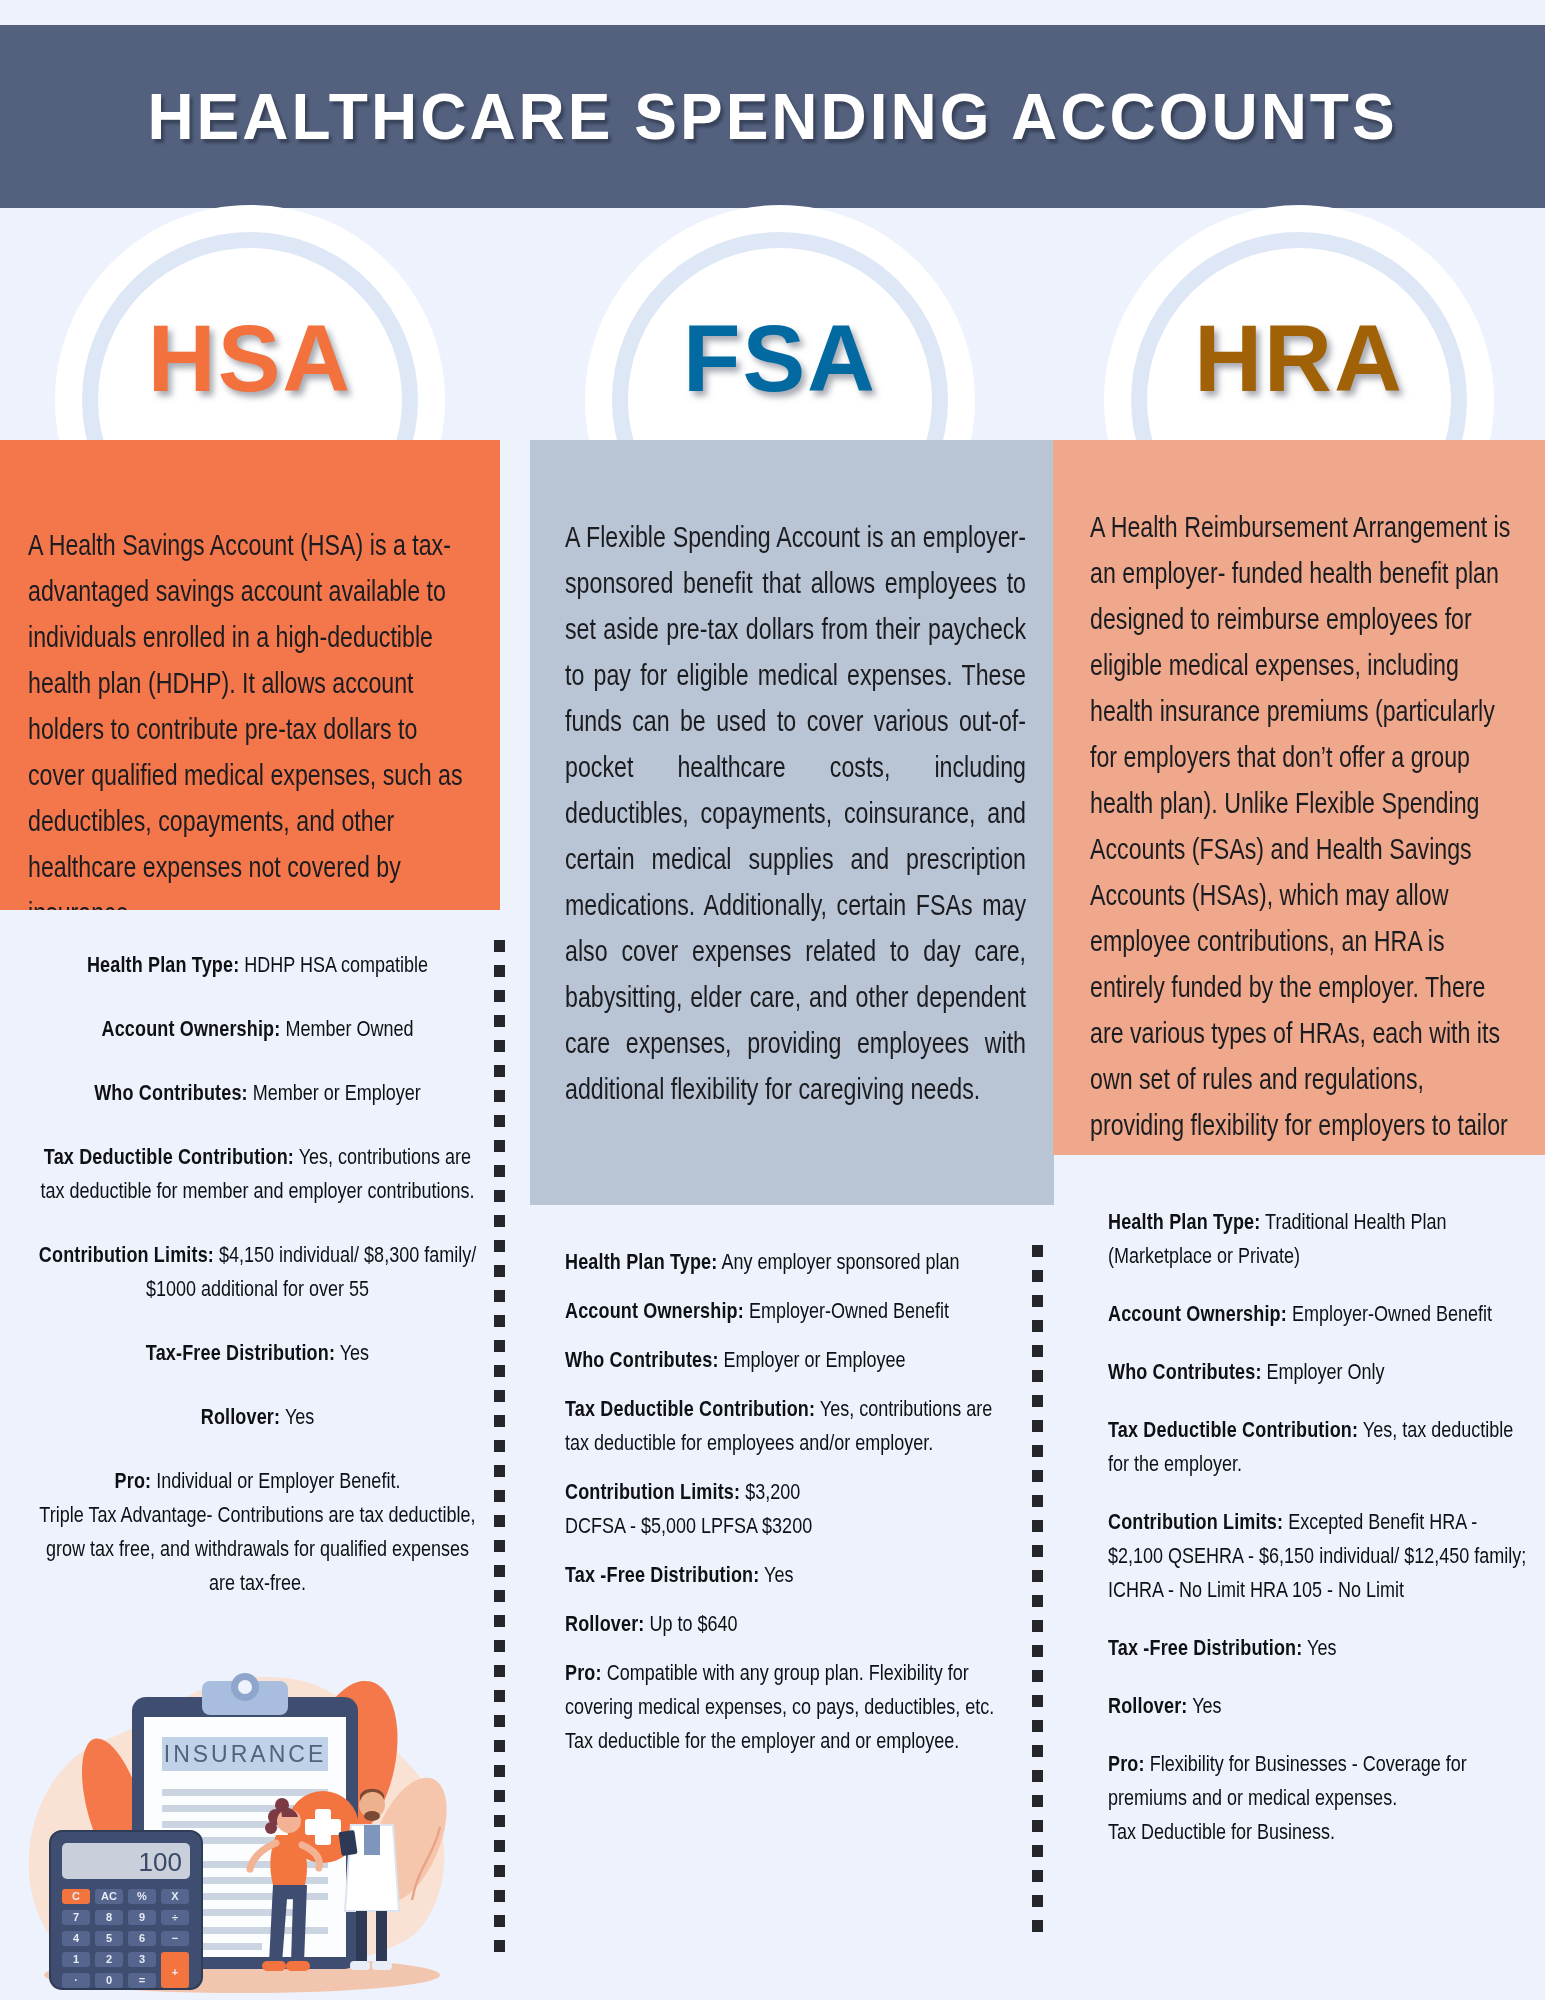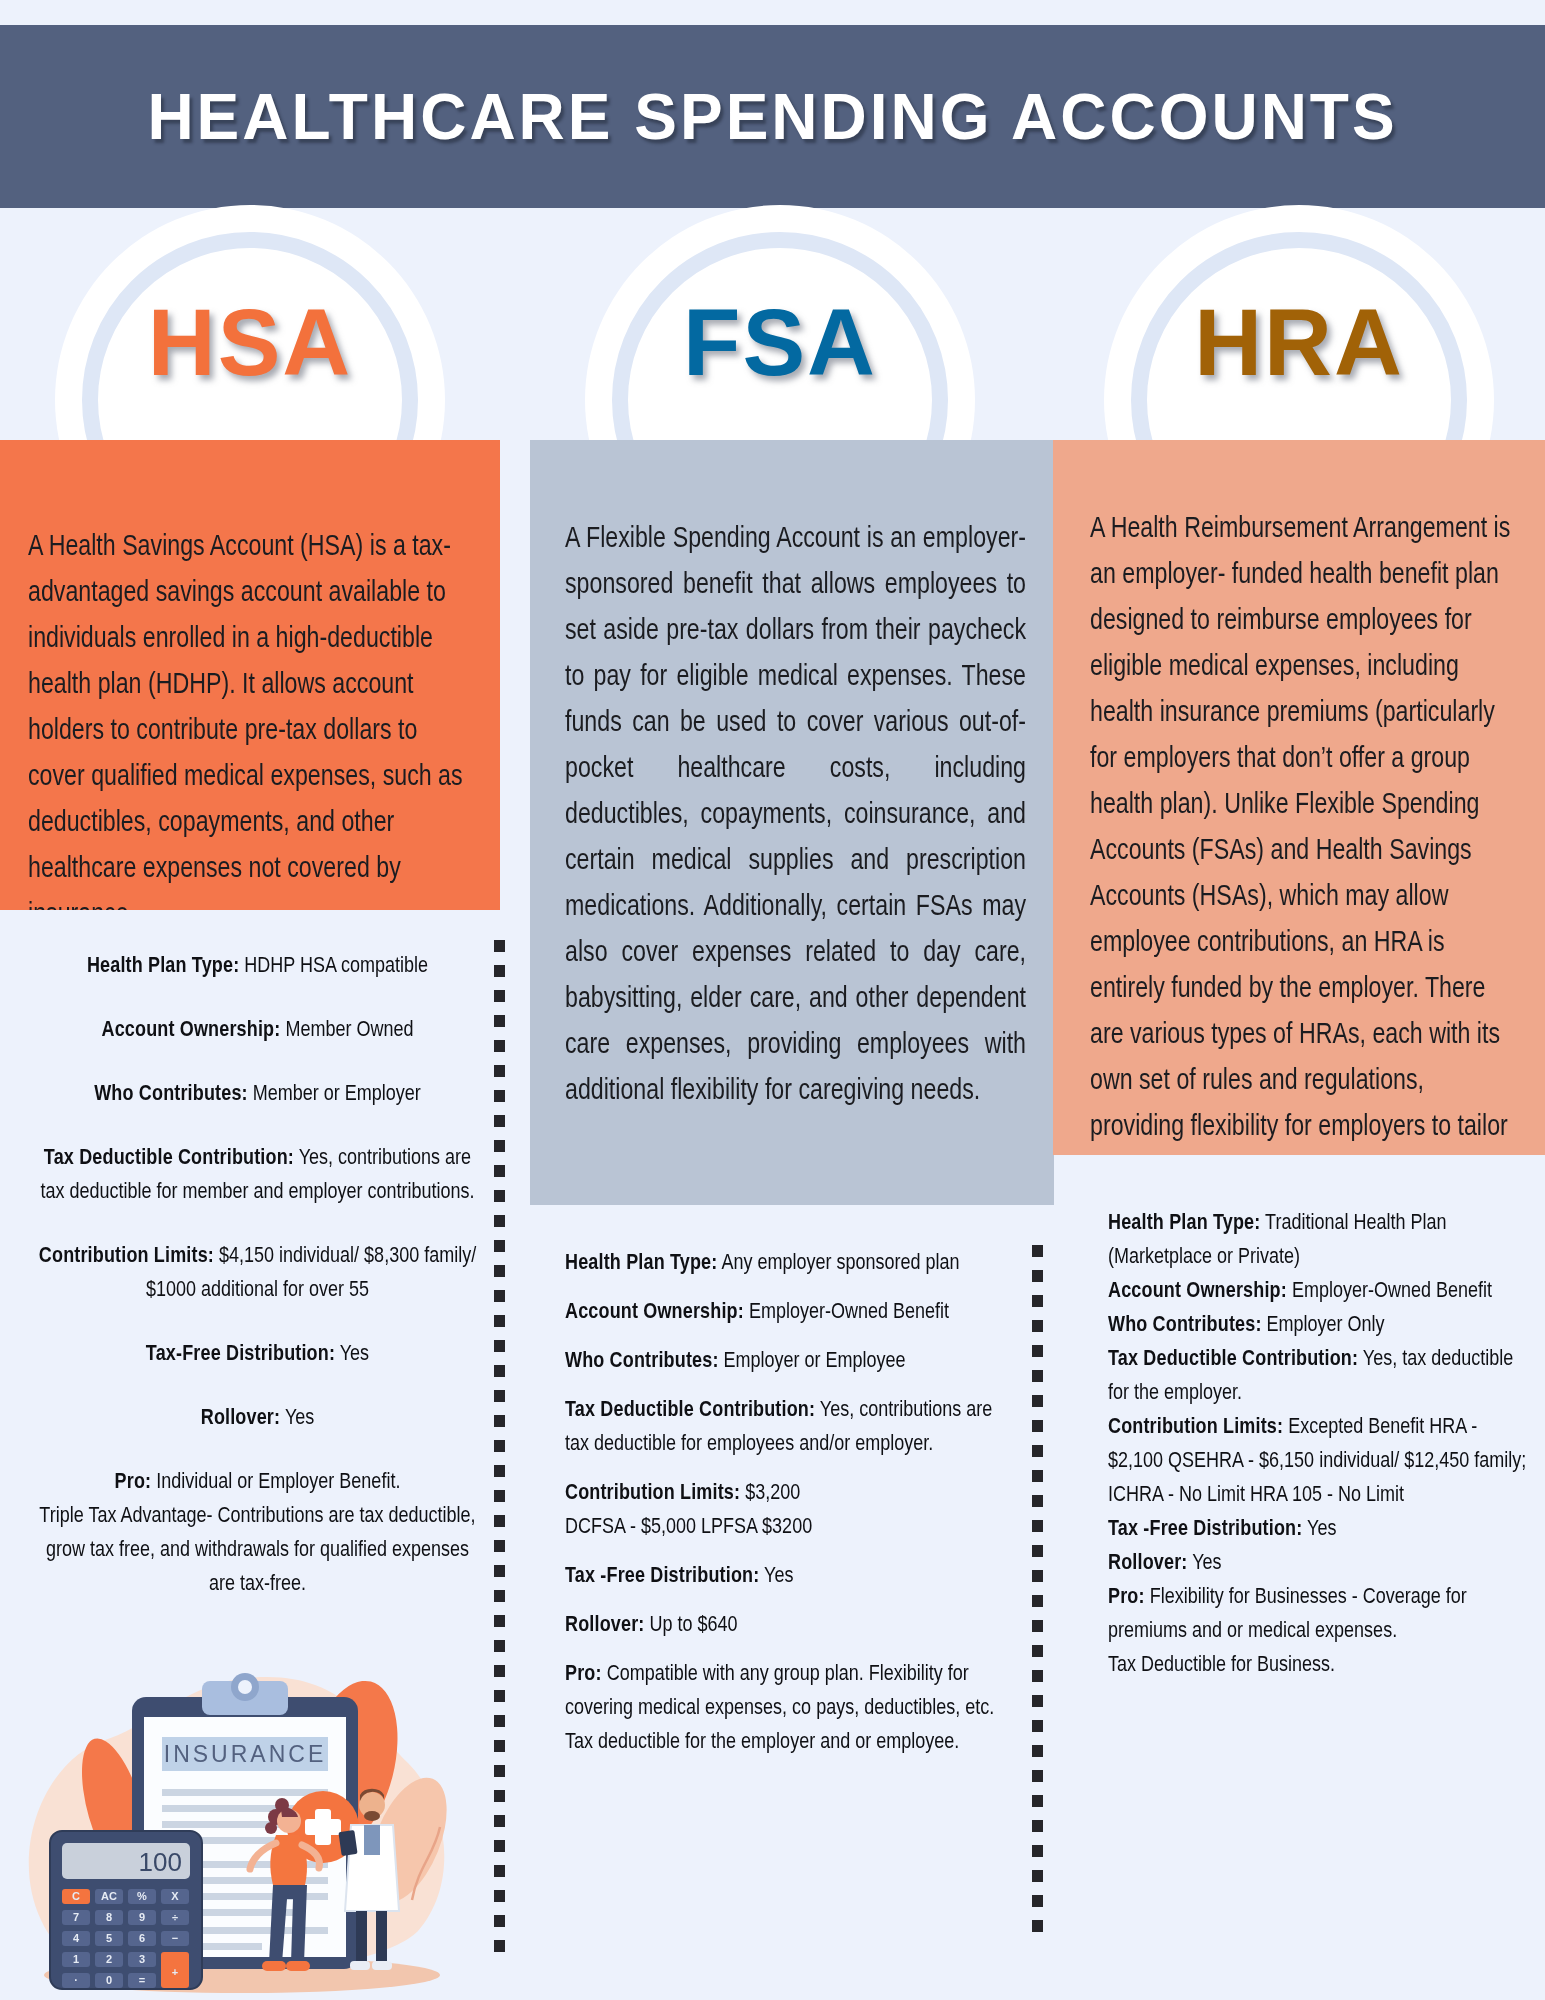"HSA" .acronym { top: 296px -> 312px }
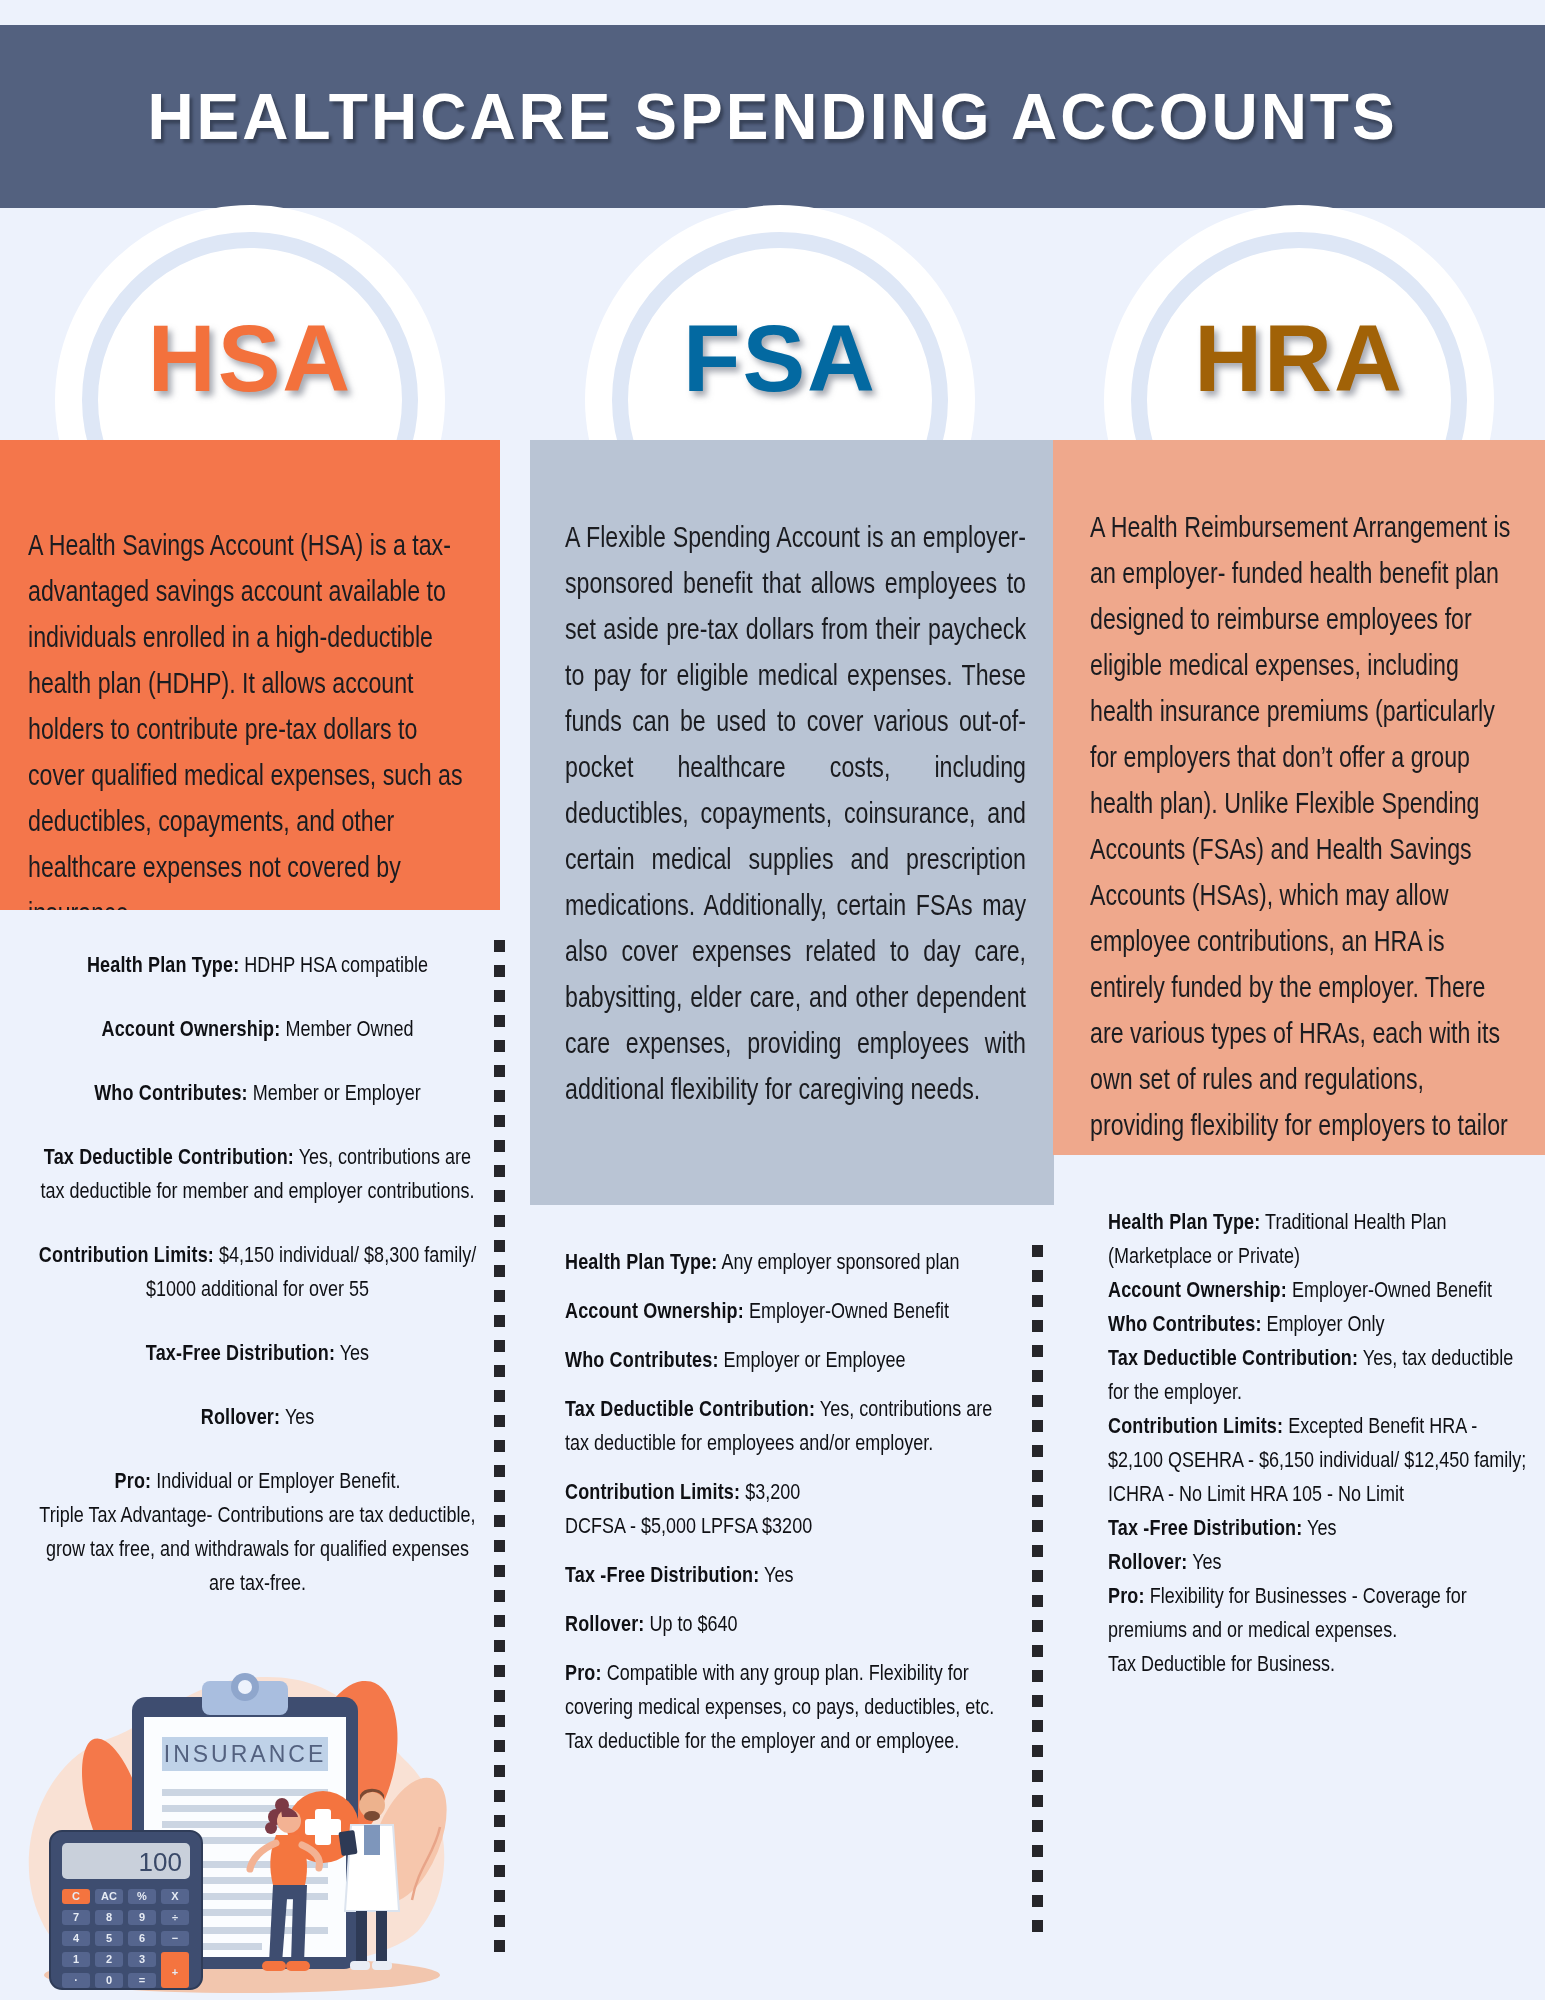"Health Plan Type: Traditional Health" .attrs.l-hra { gap: none -> 24px }
